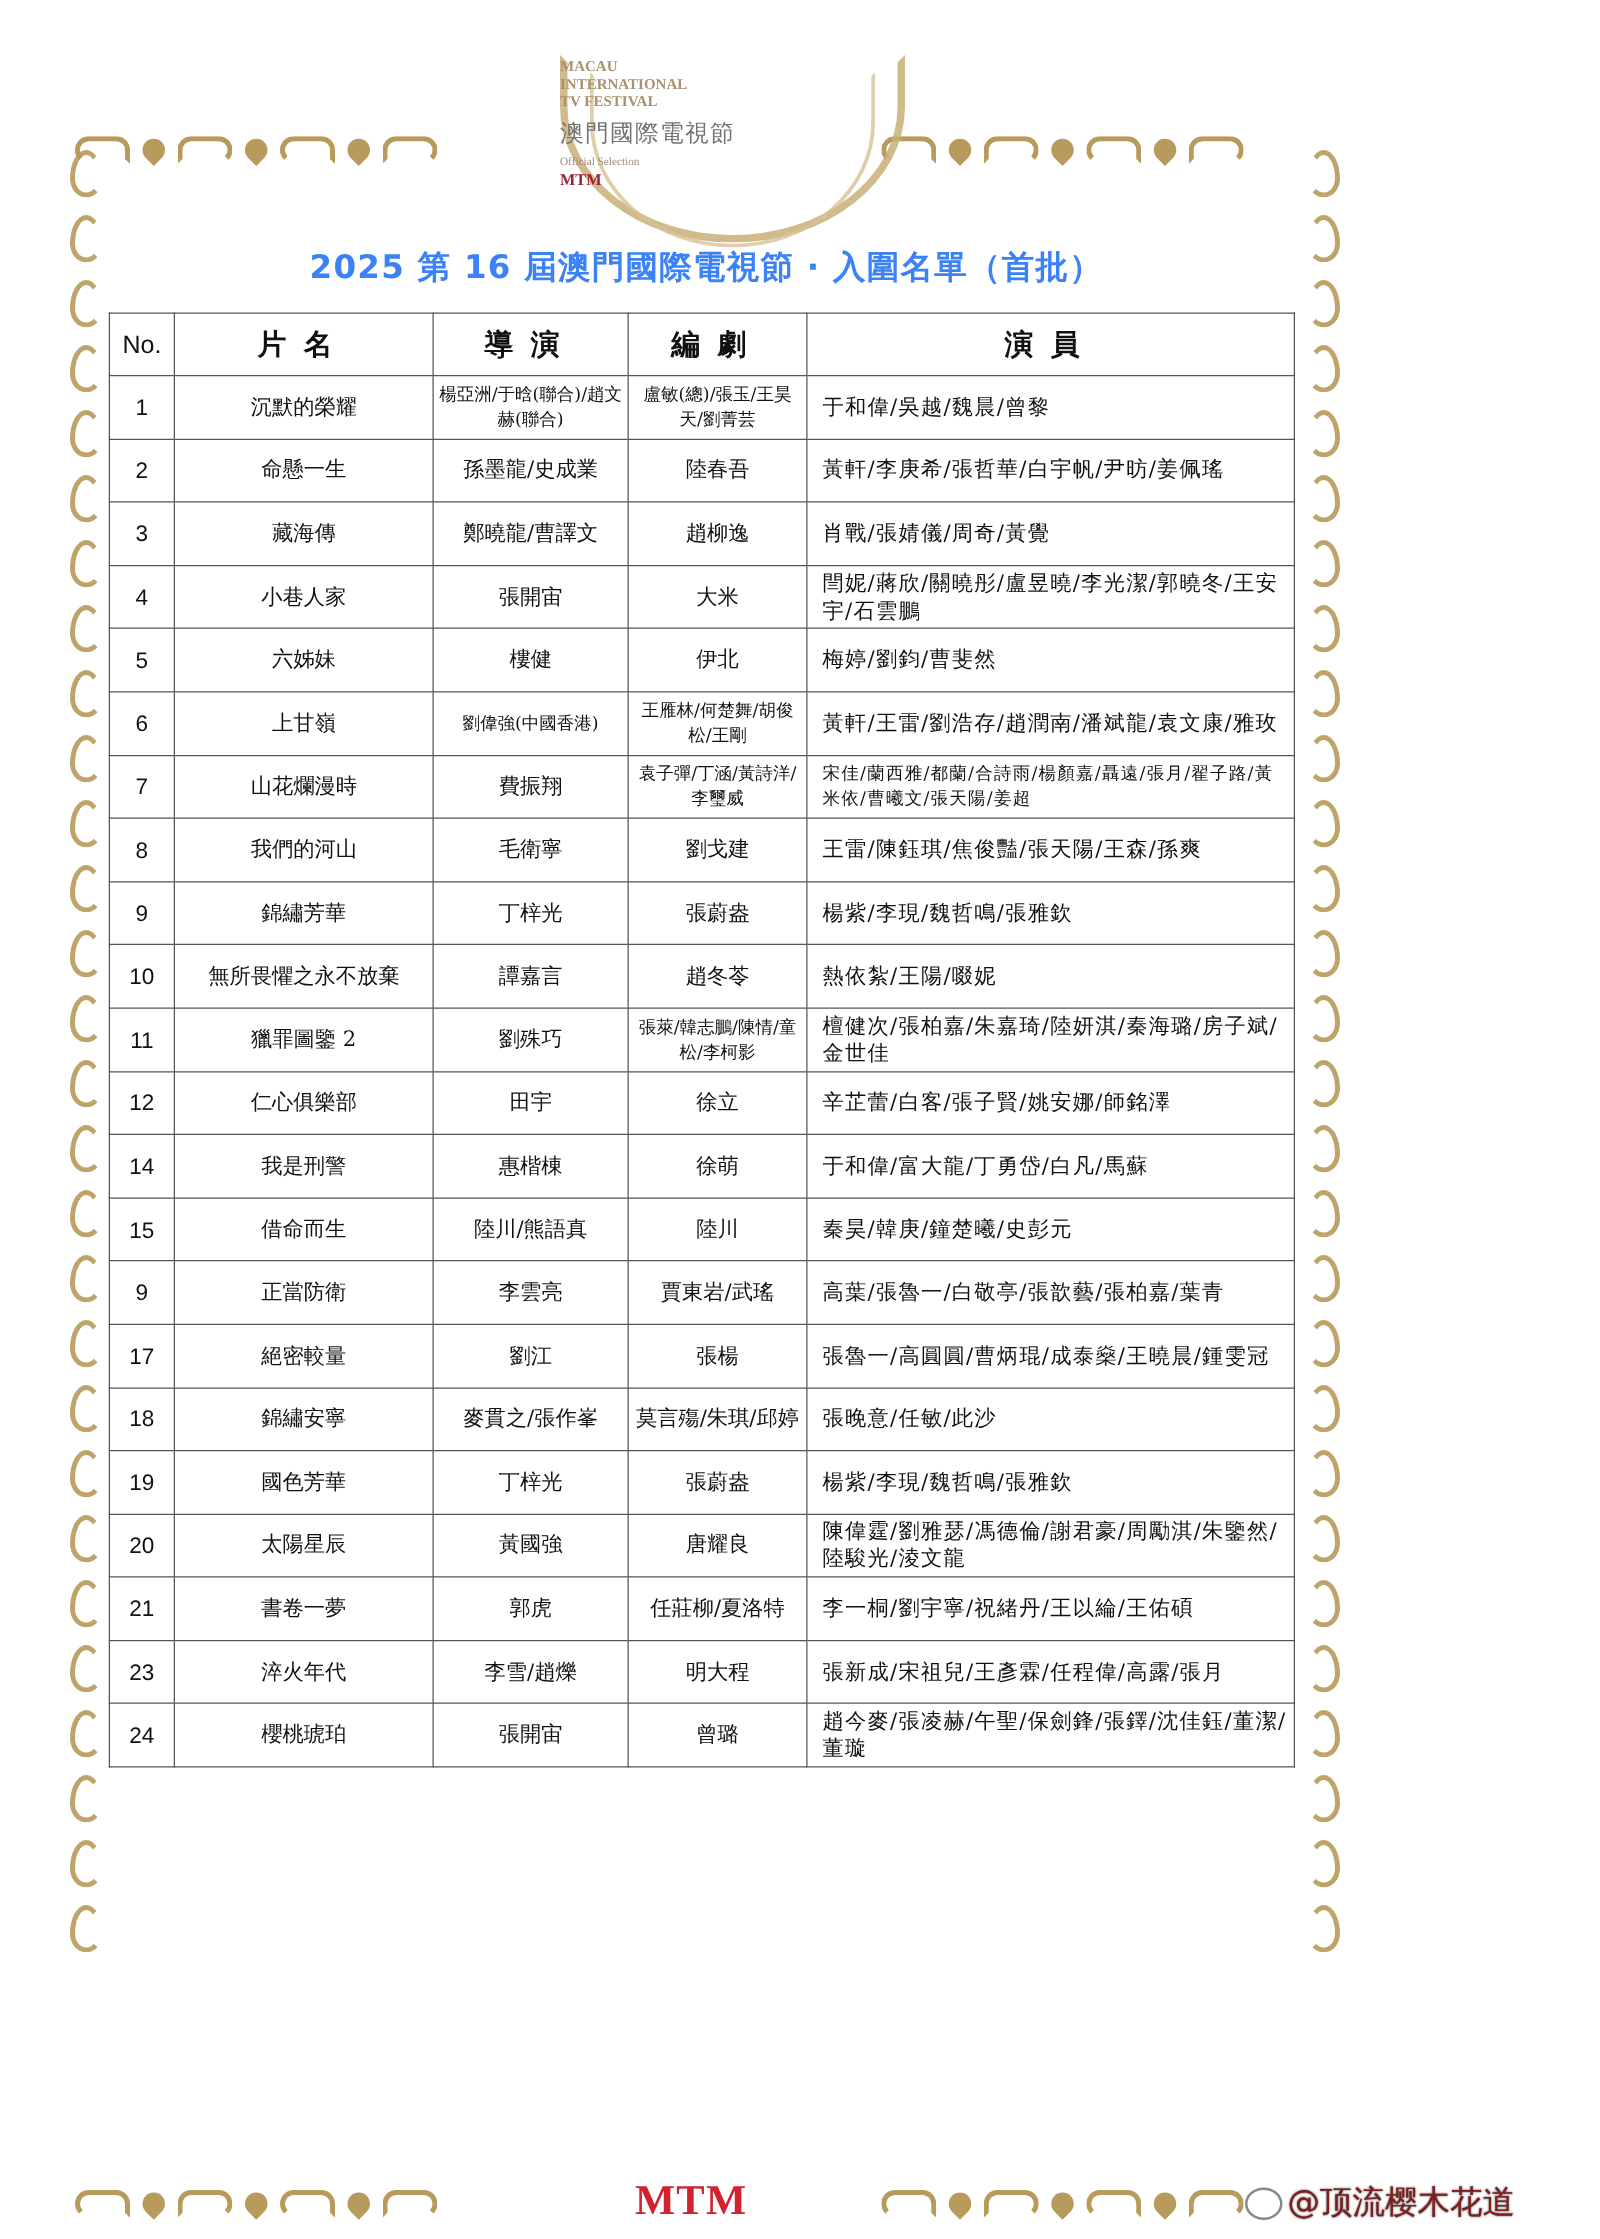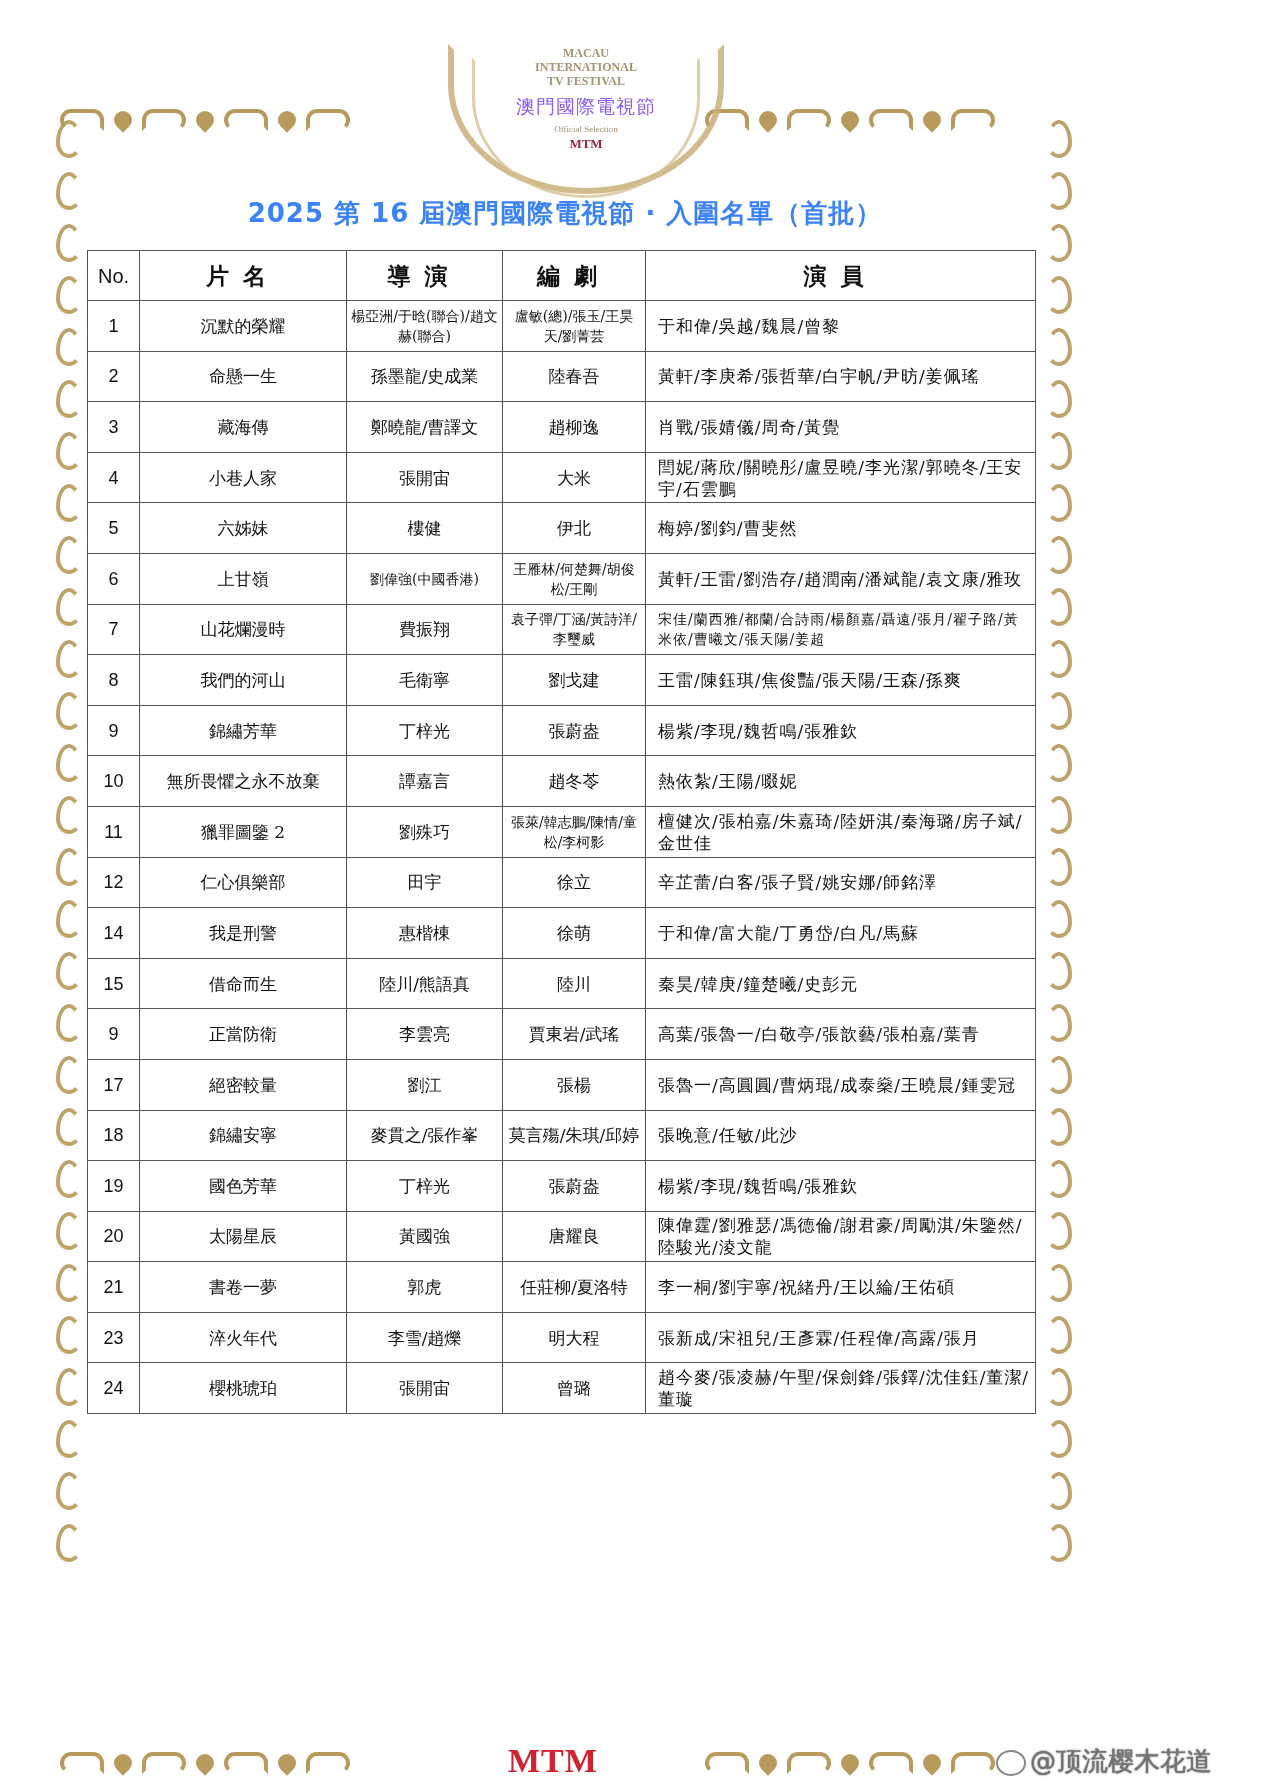"MACAU" .logo { text-align: center -> none }
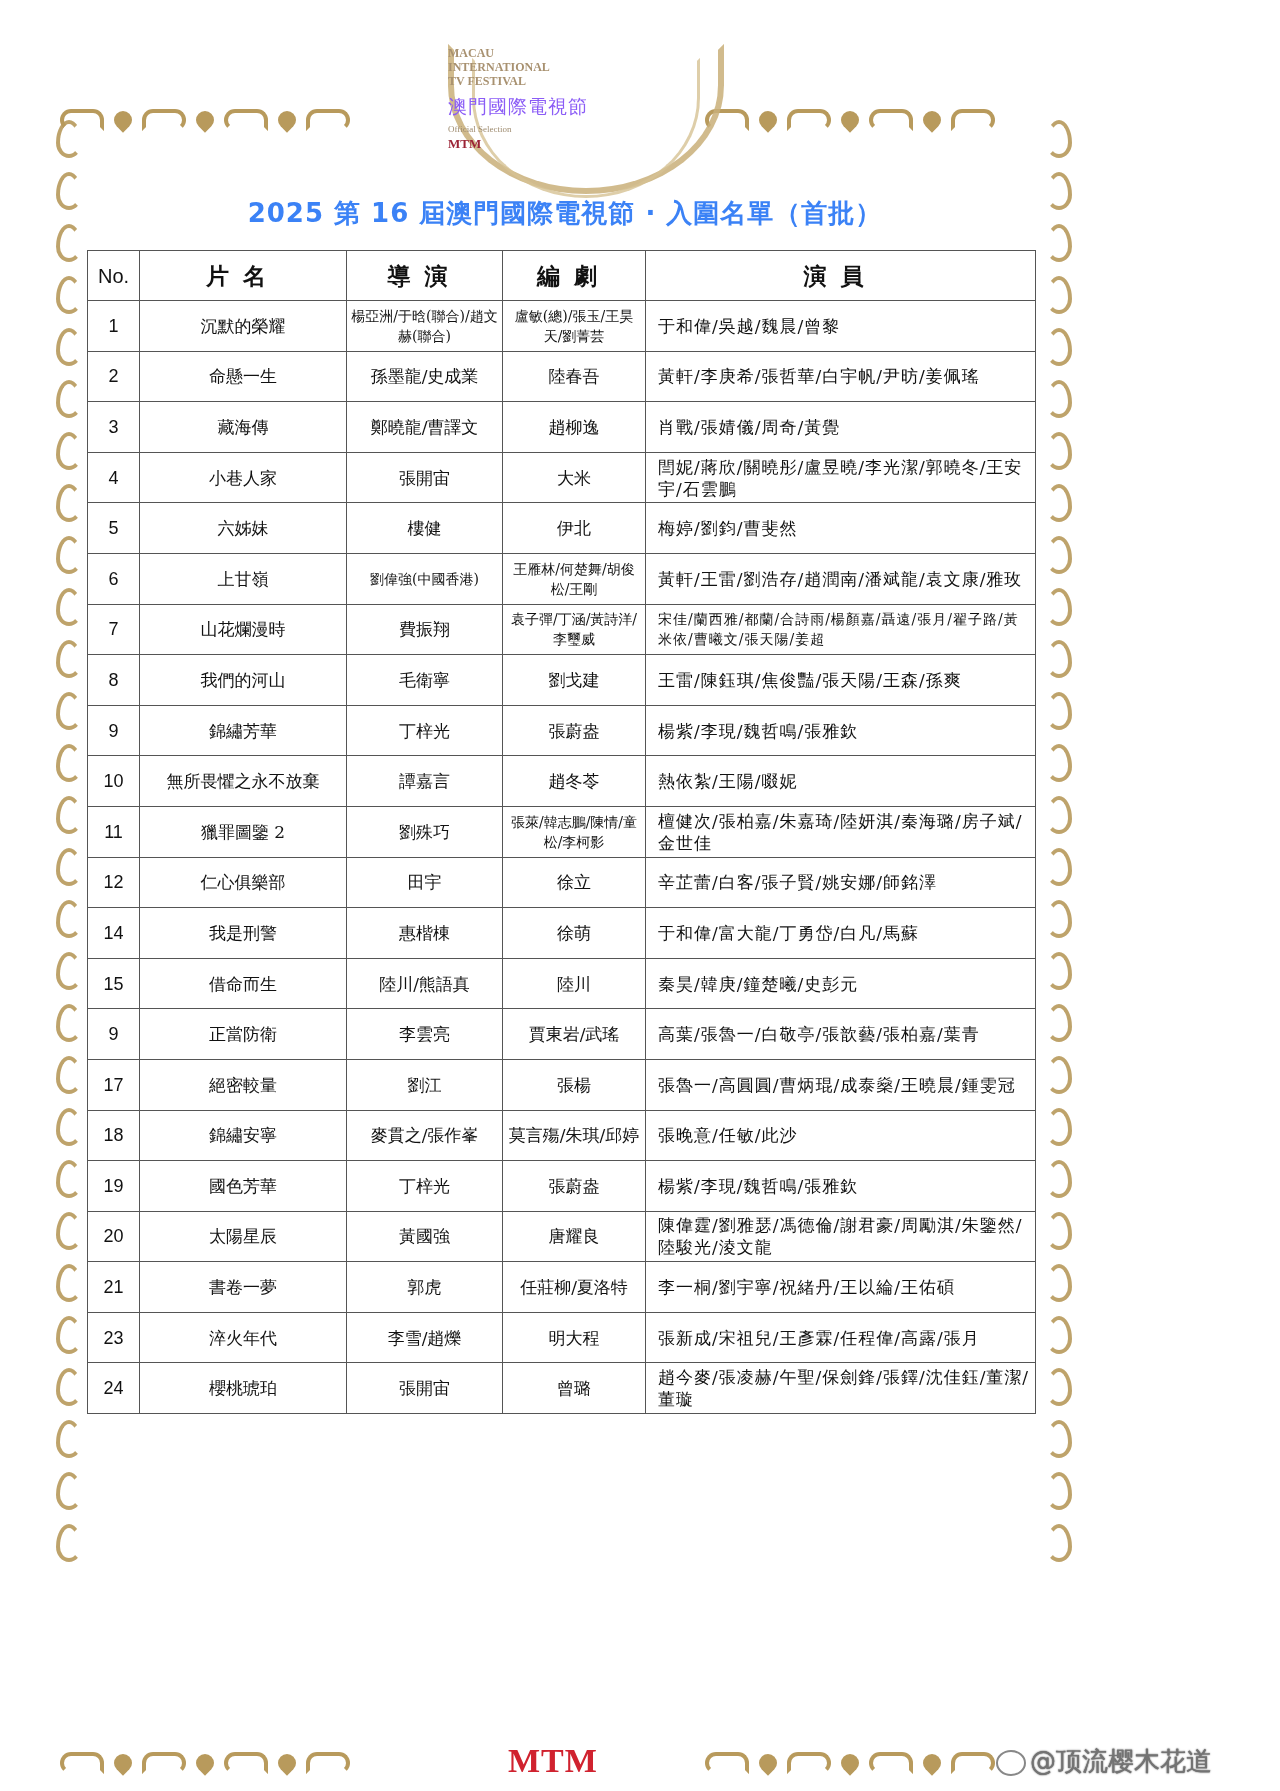"澳門國際電視節" .logo .zh { color: #8b5cf6 -> #737373 }
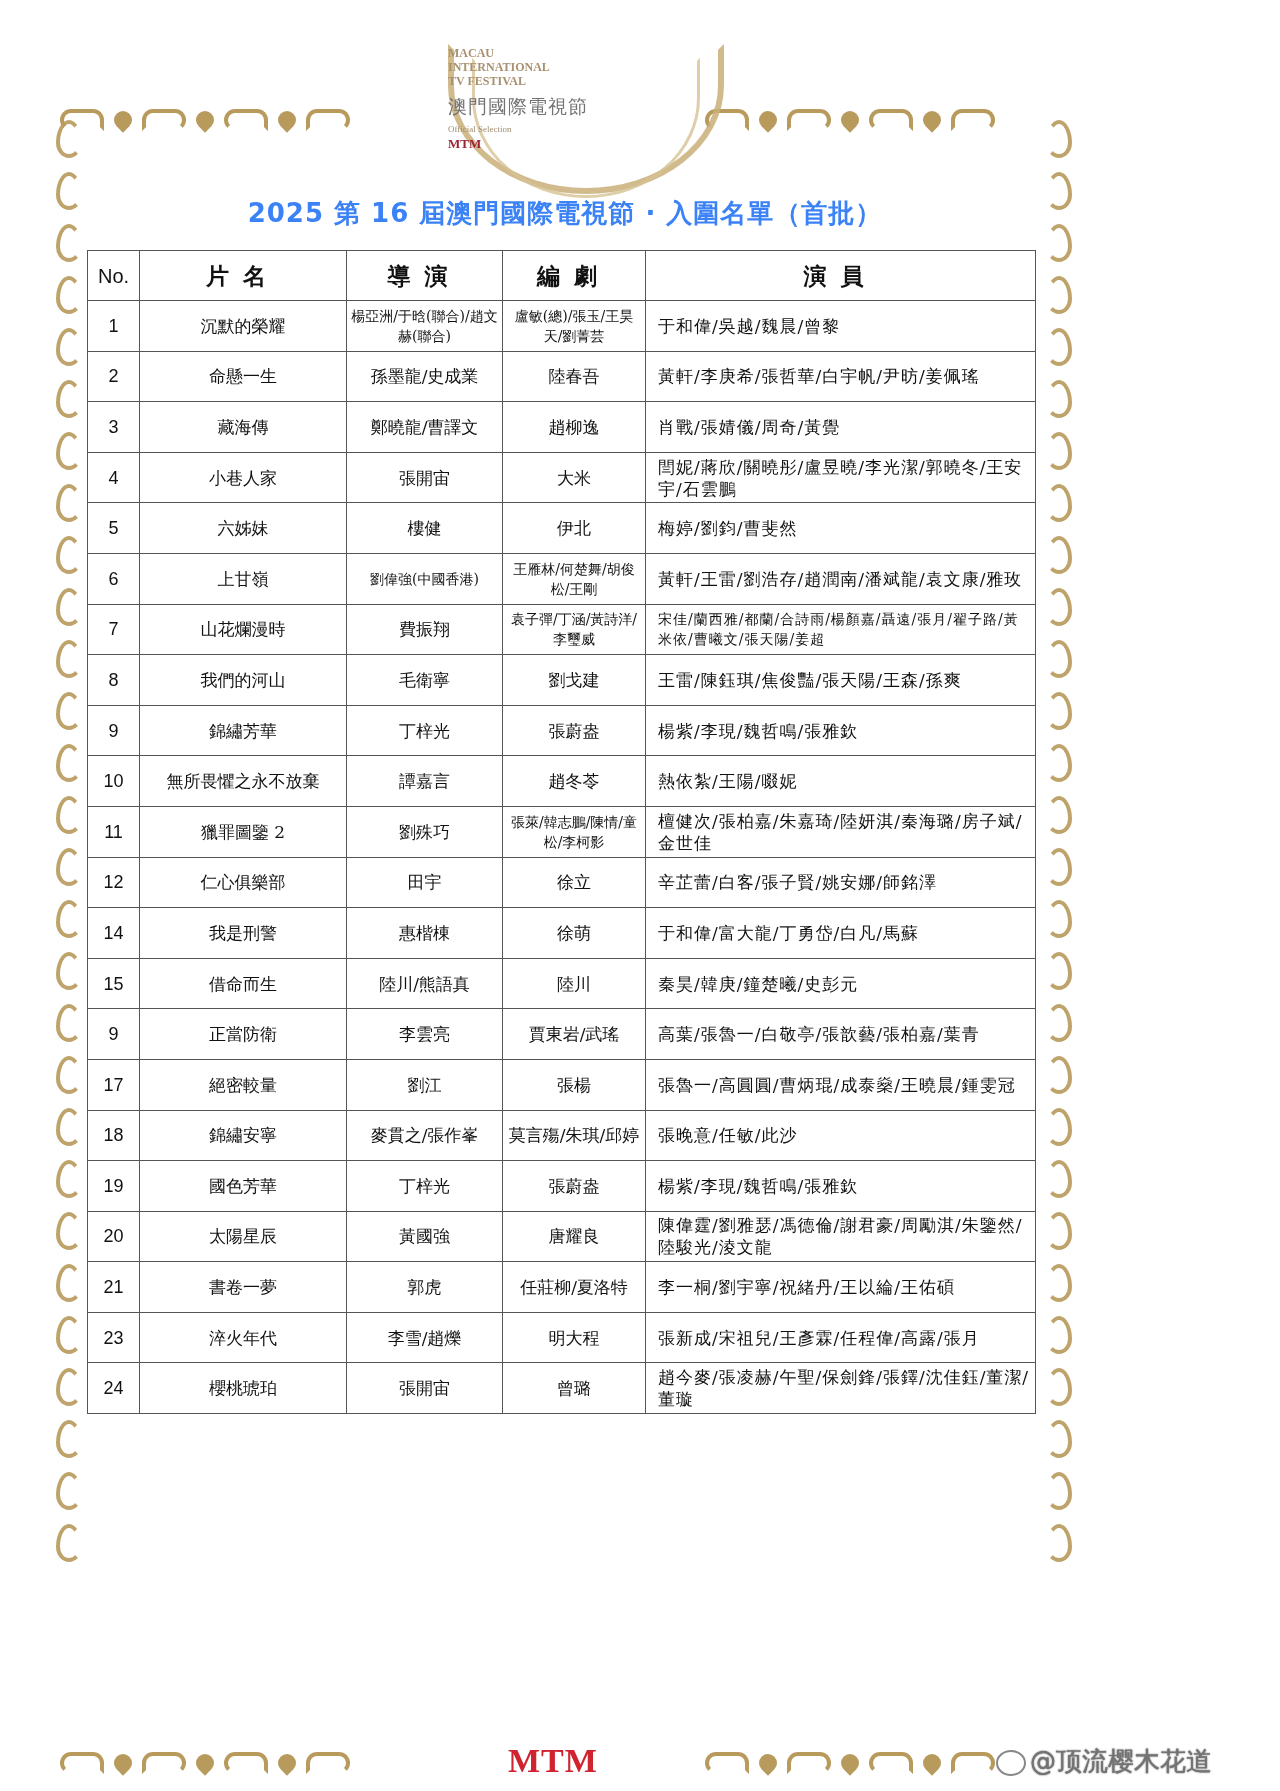"@顶流樱木花道" .watermark { color: #737373 -> #7f1d1d }
